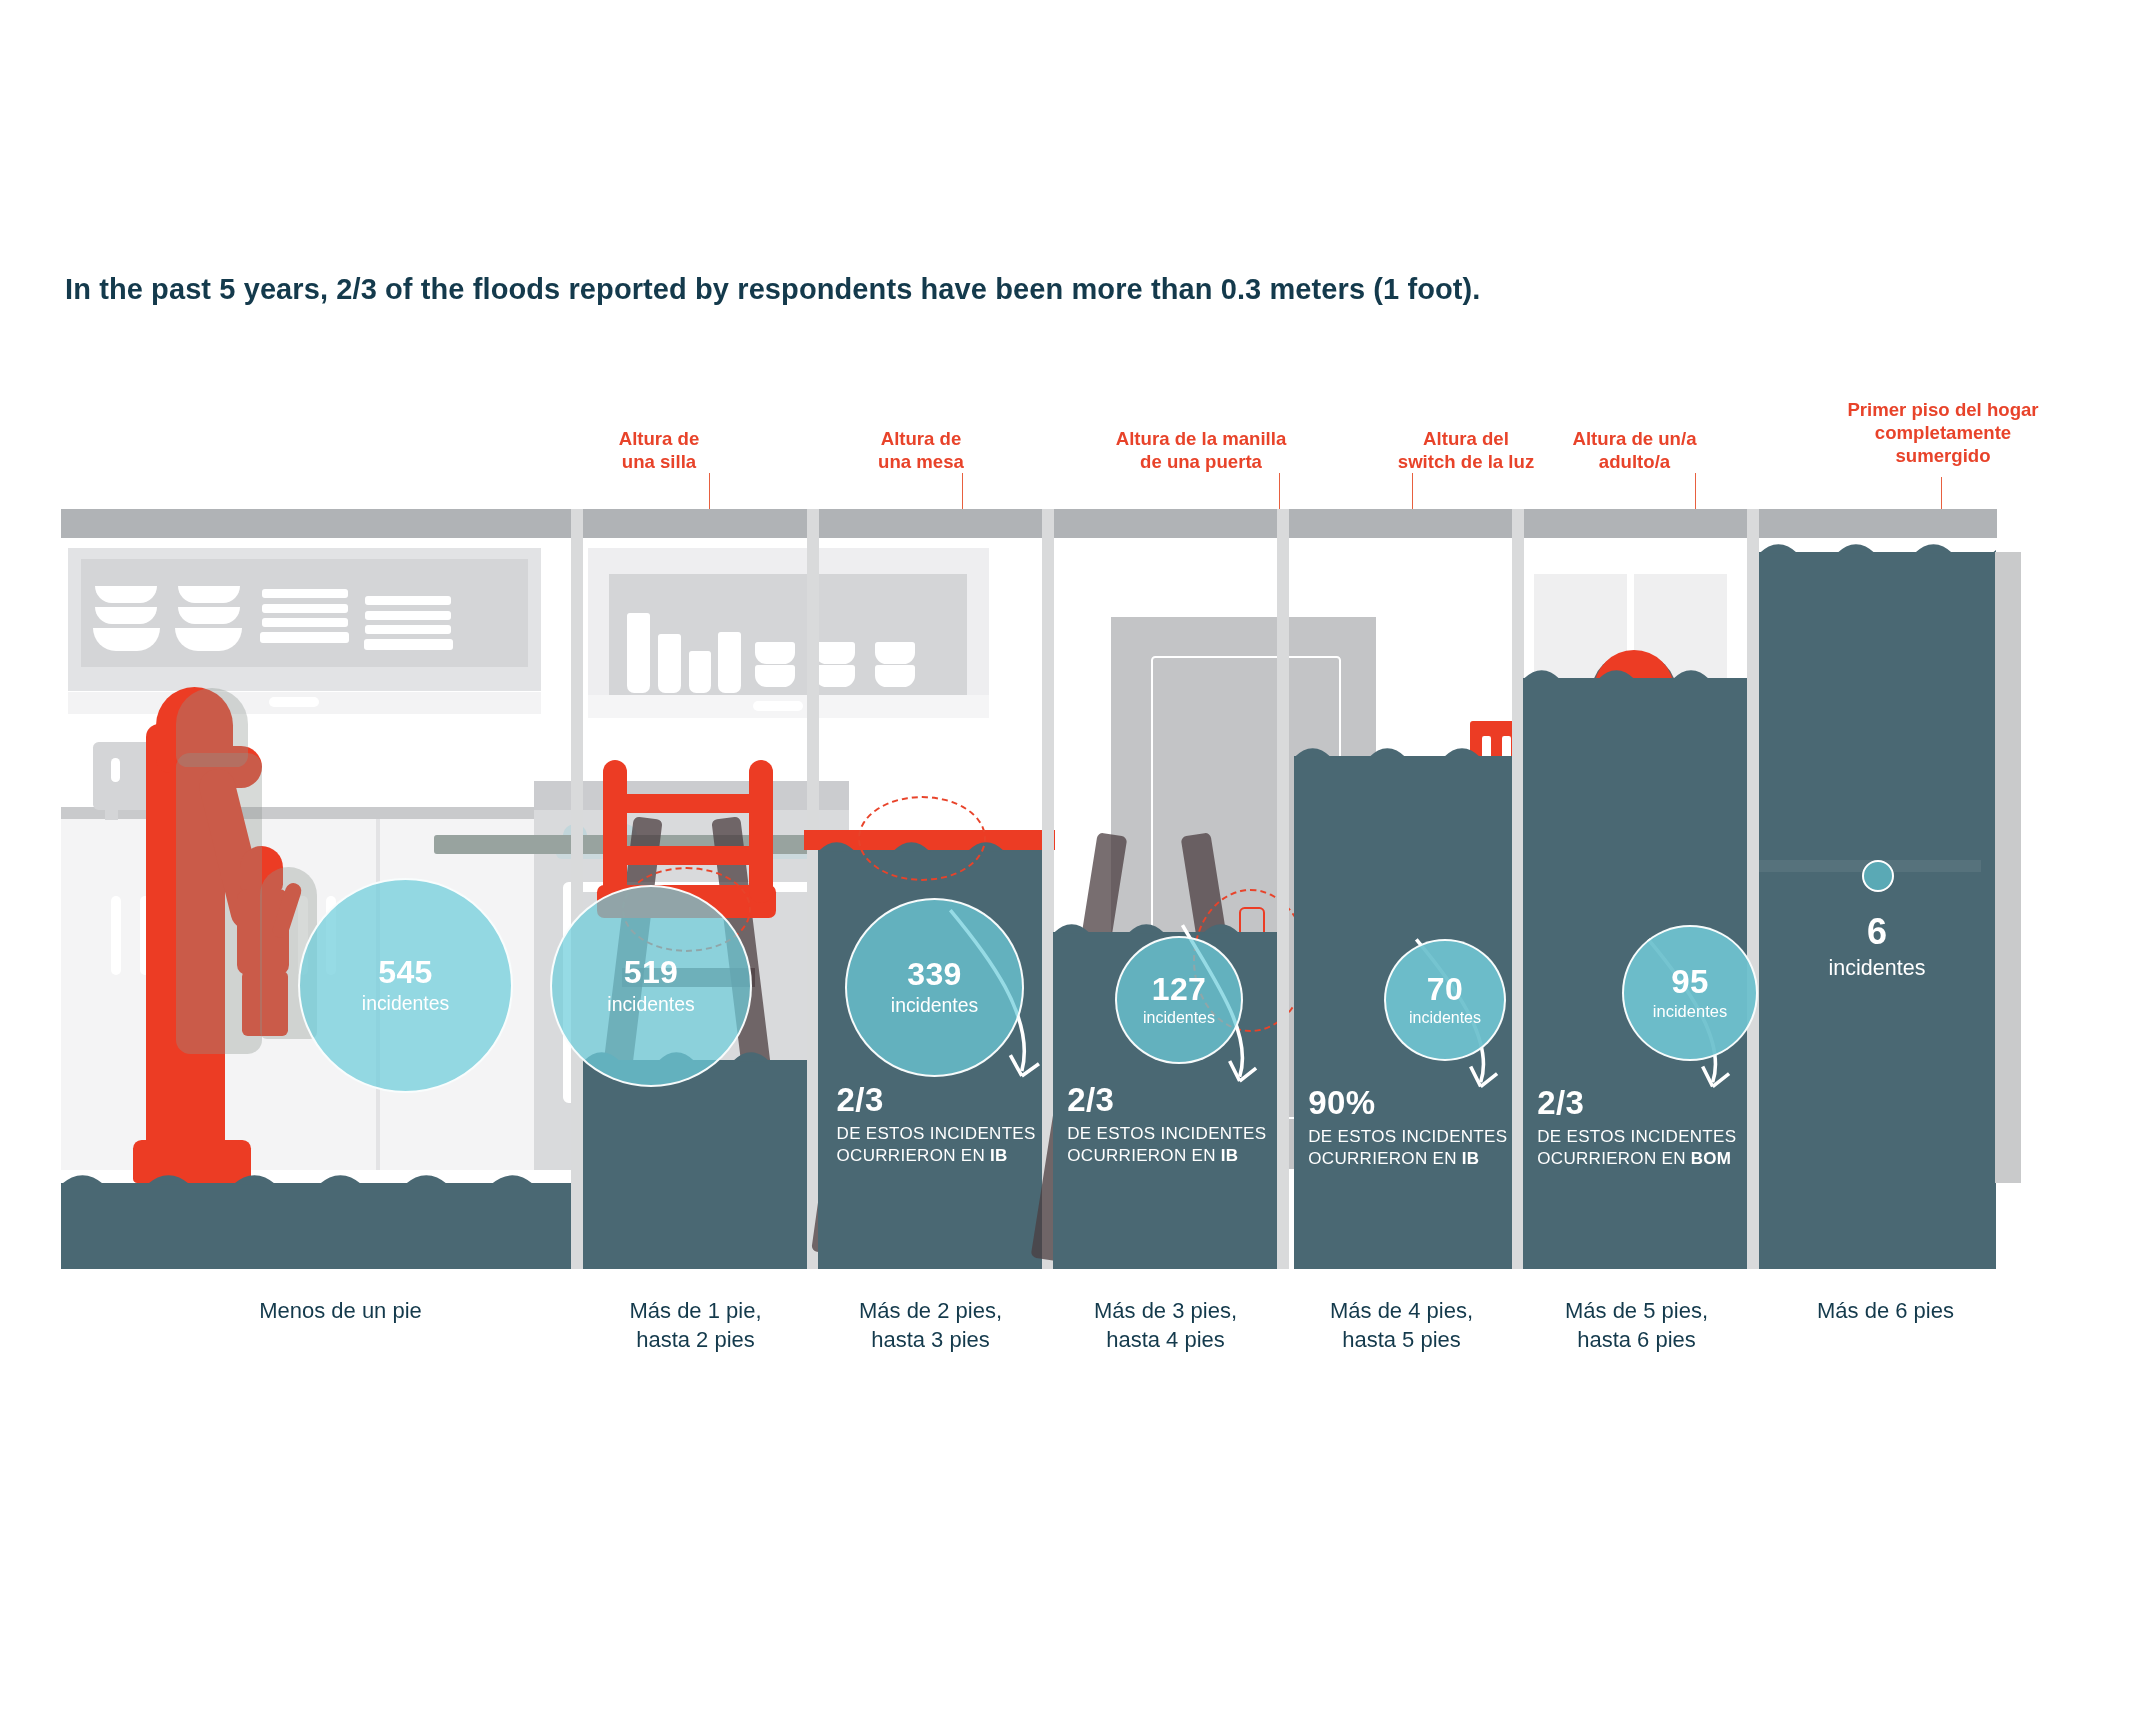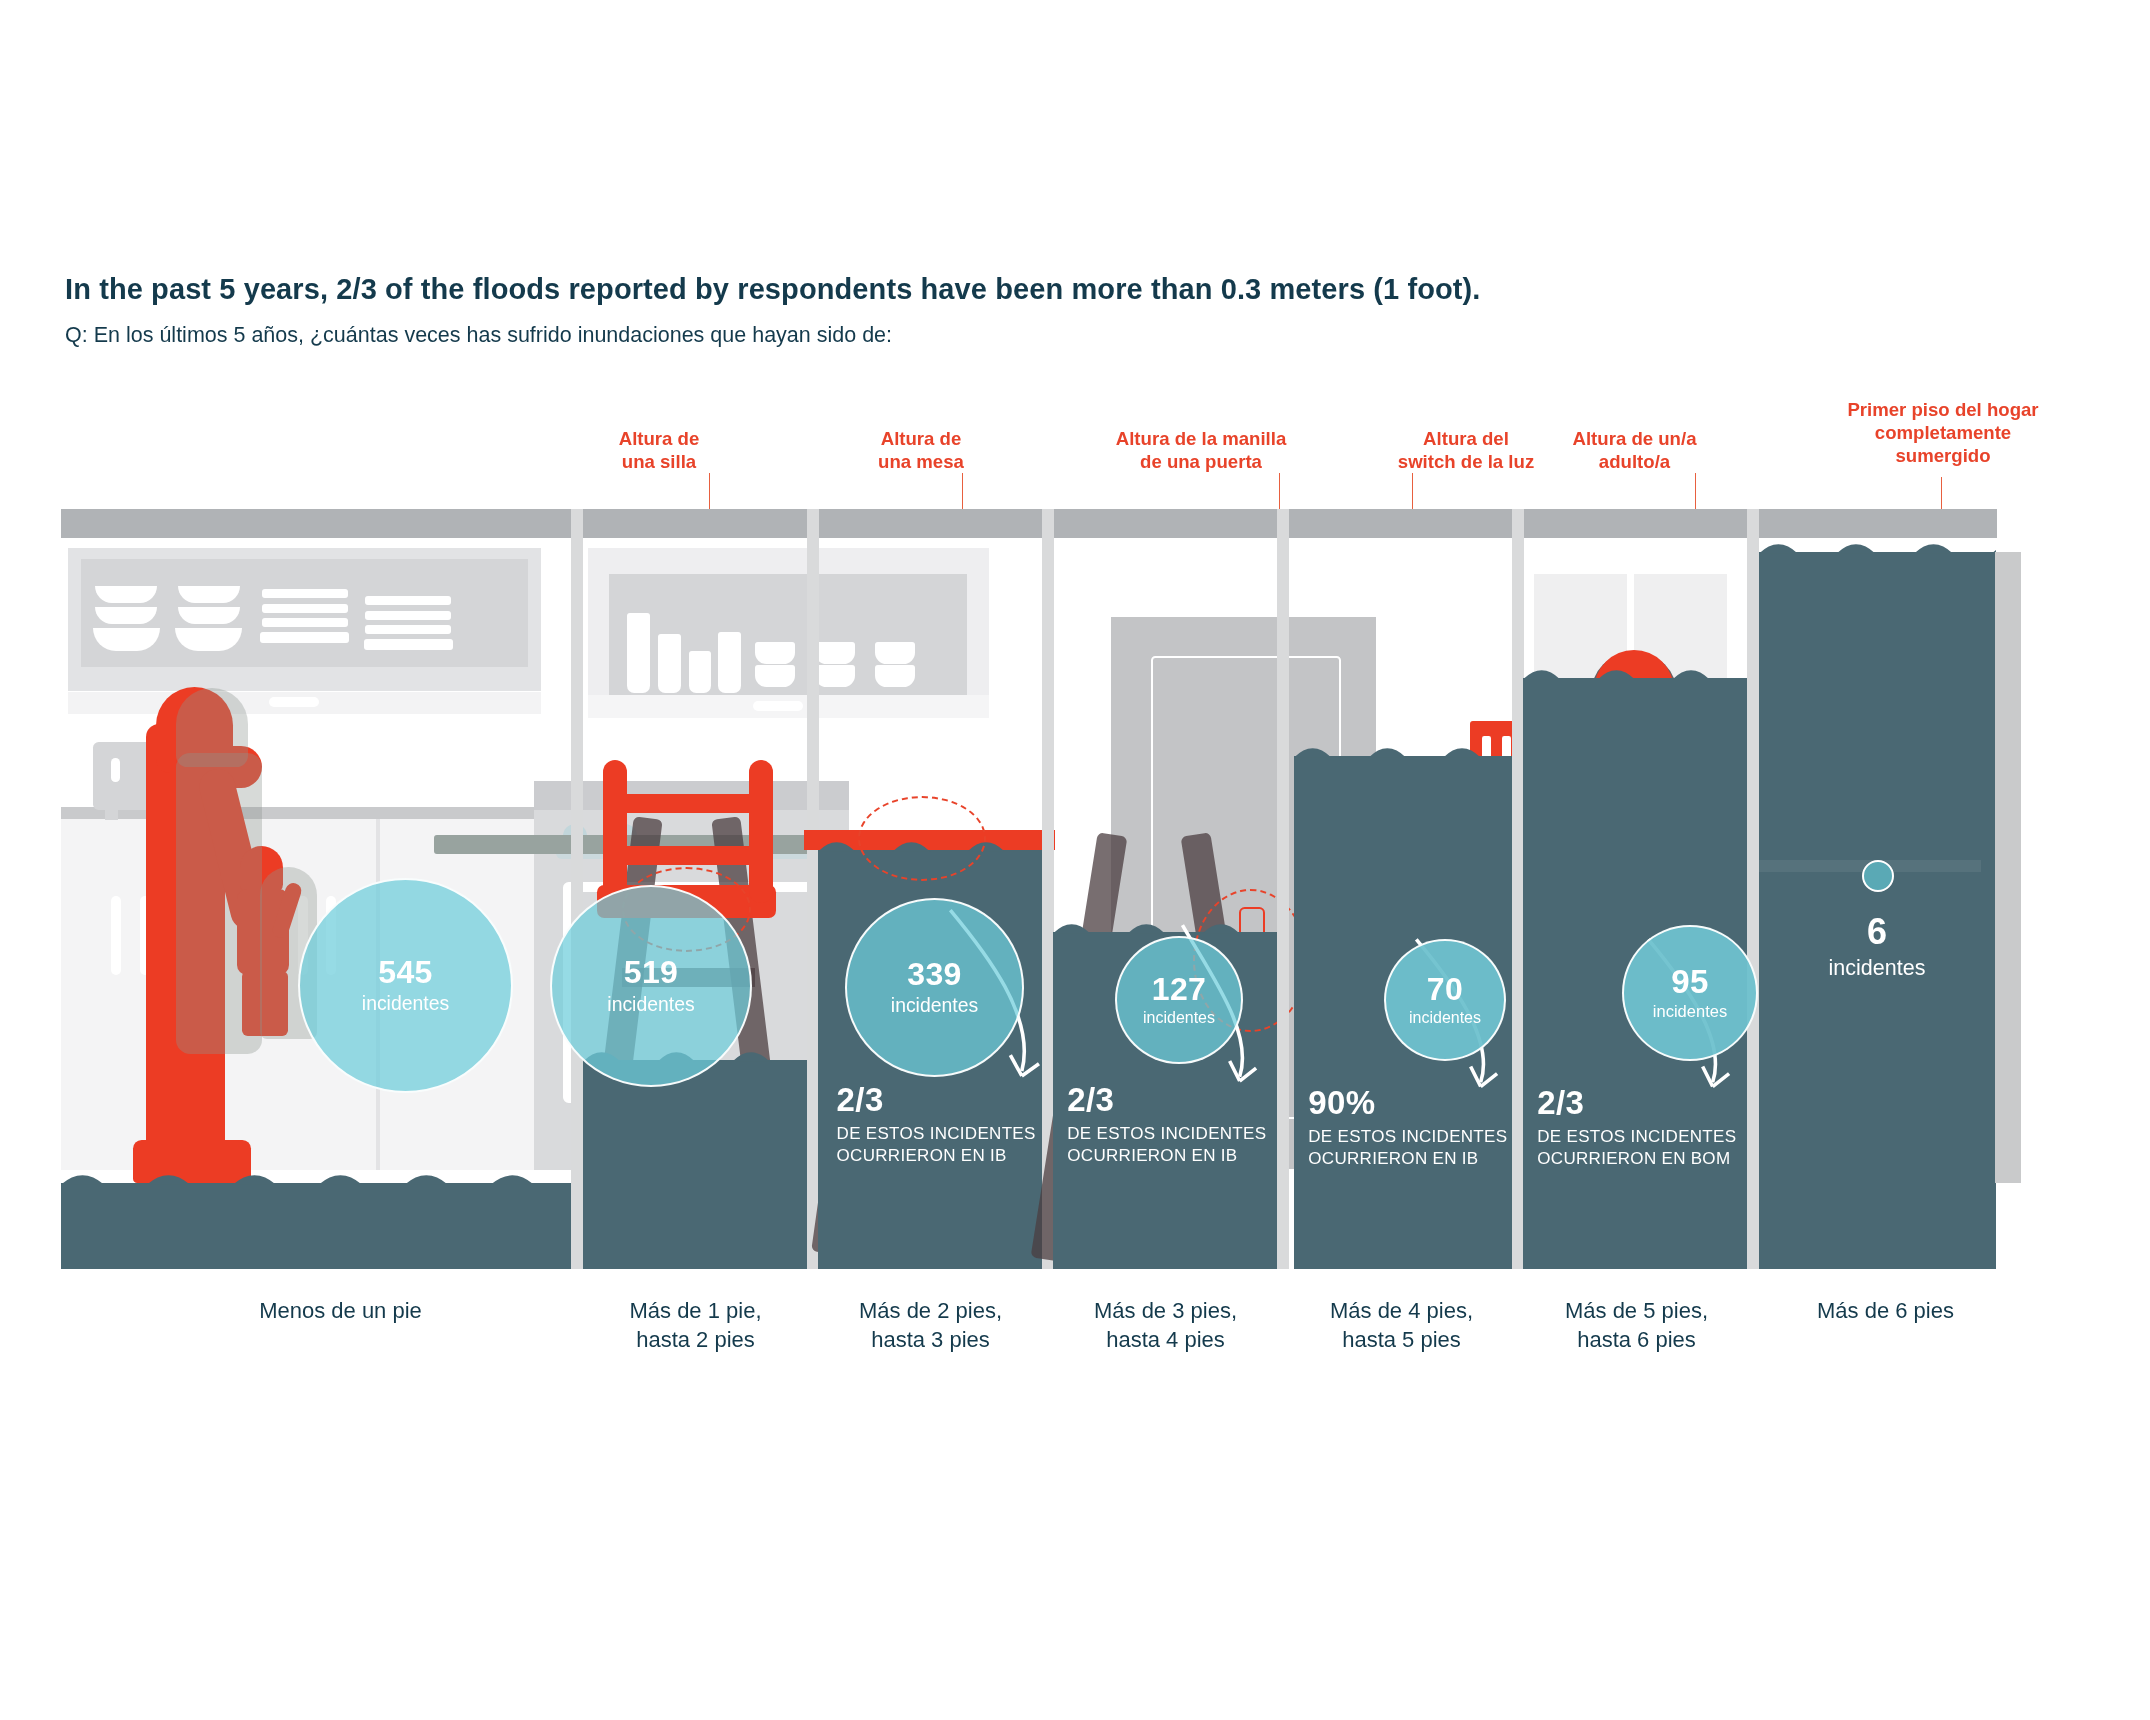"Q: En los últimos 5" div { html: <div>Q: En los últimos 5 años, ¿cuántas veces has sufrido inundaciones que hayan sido de:</div> -> none }
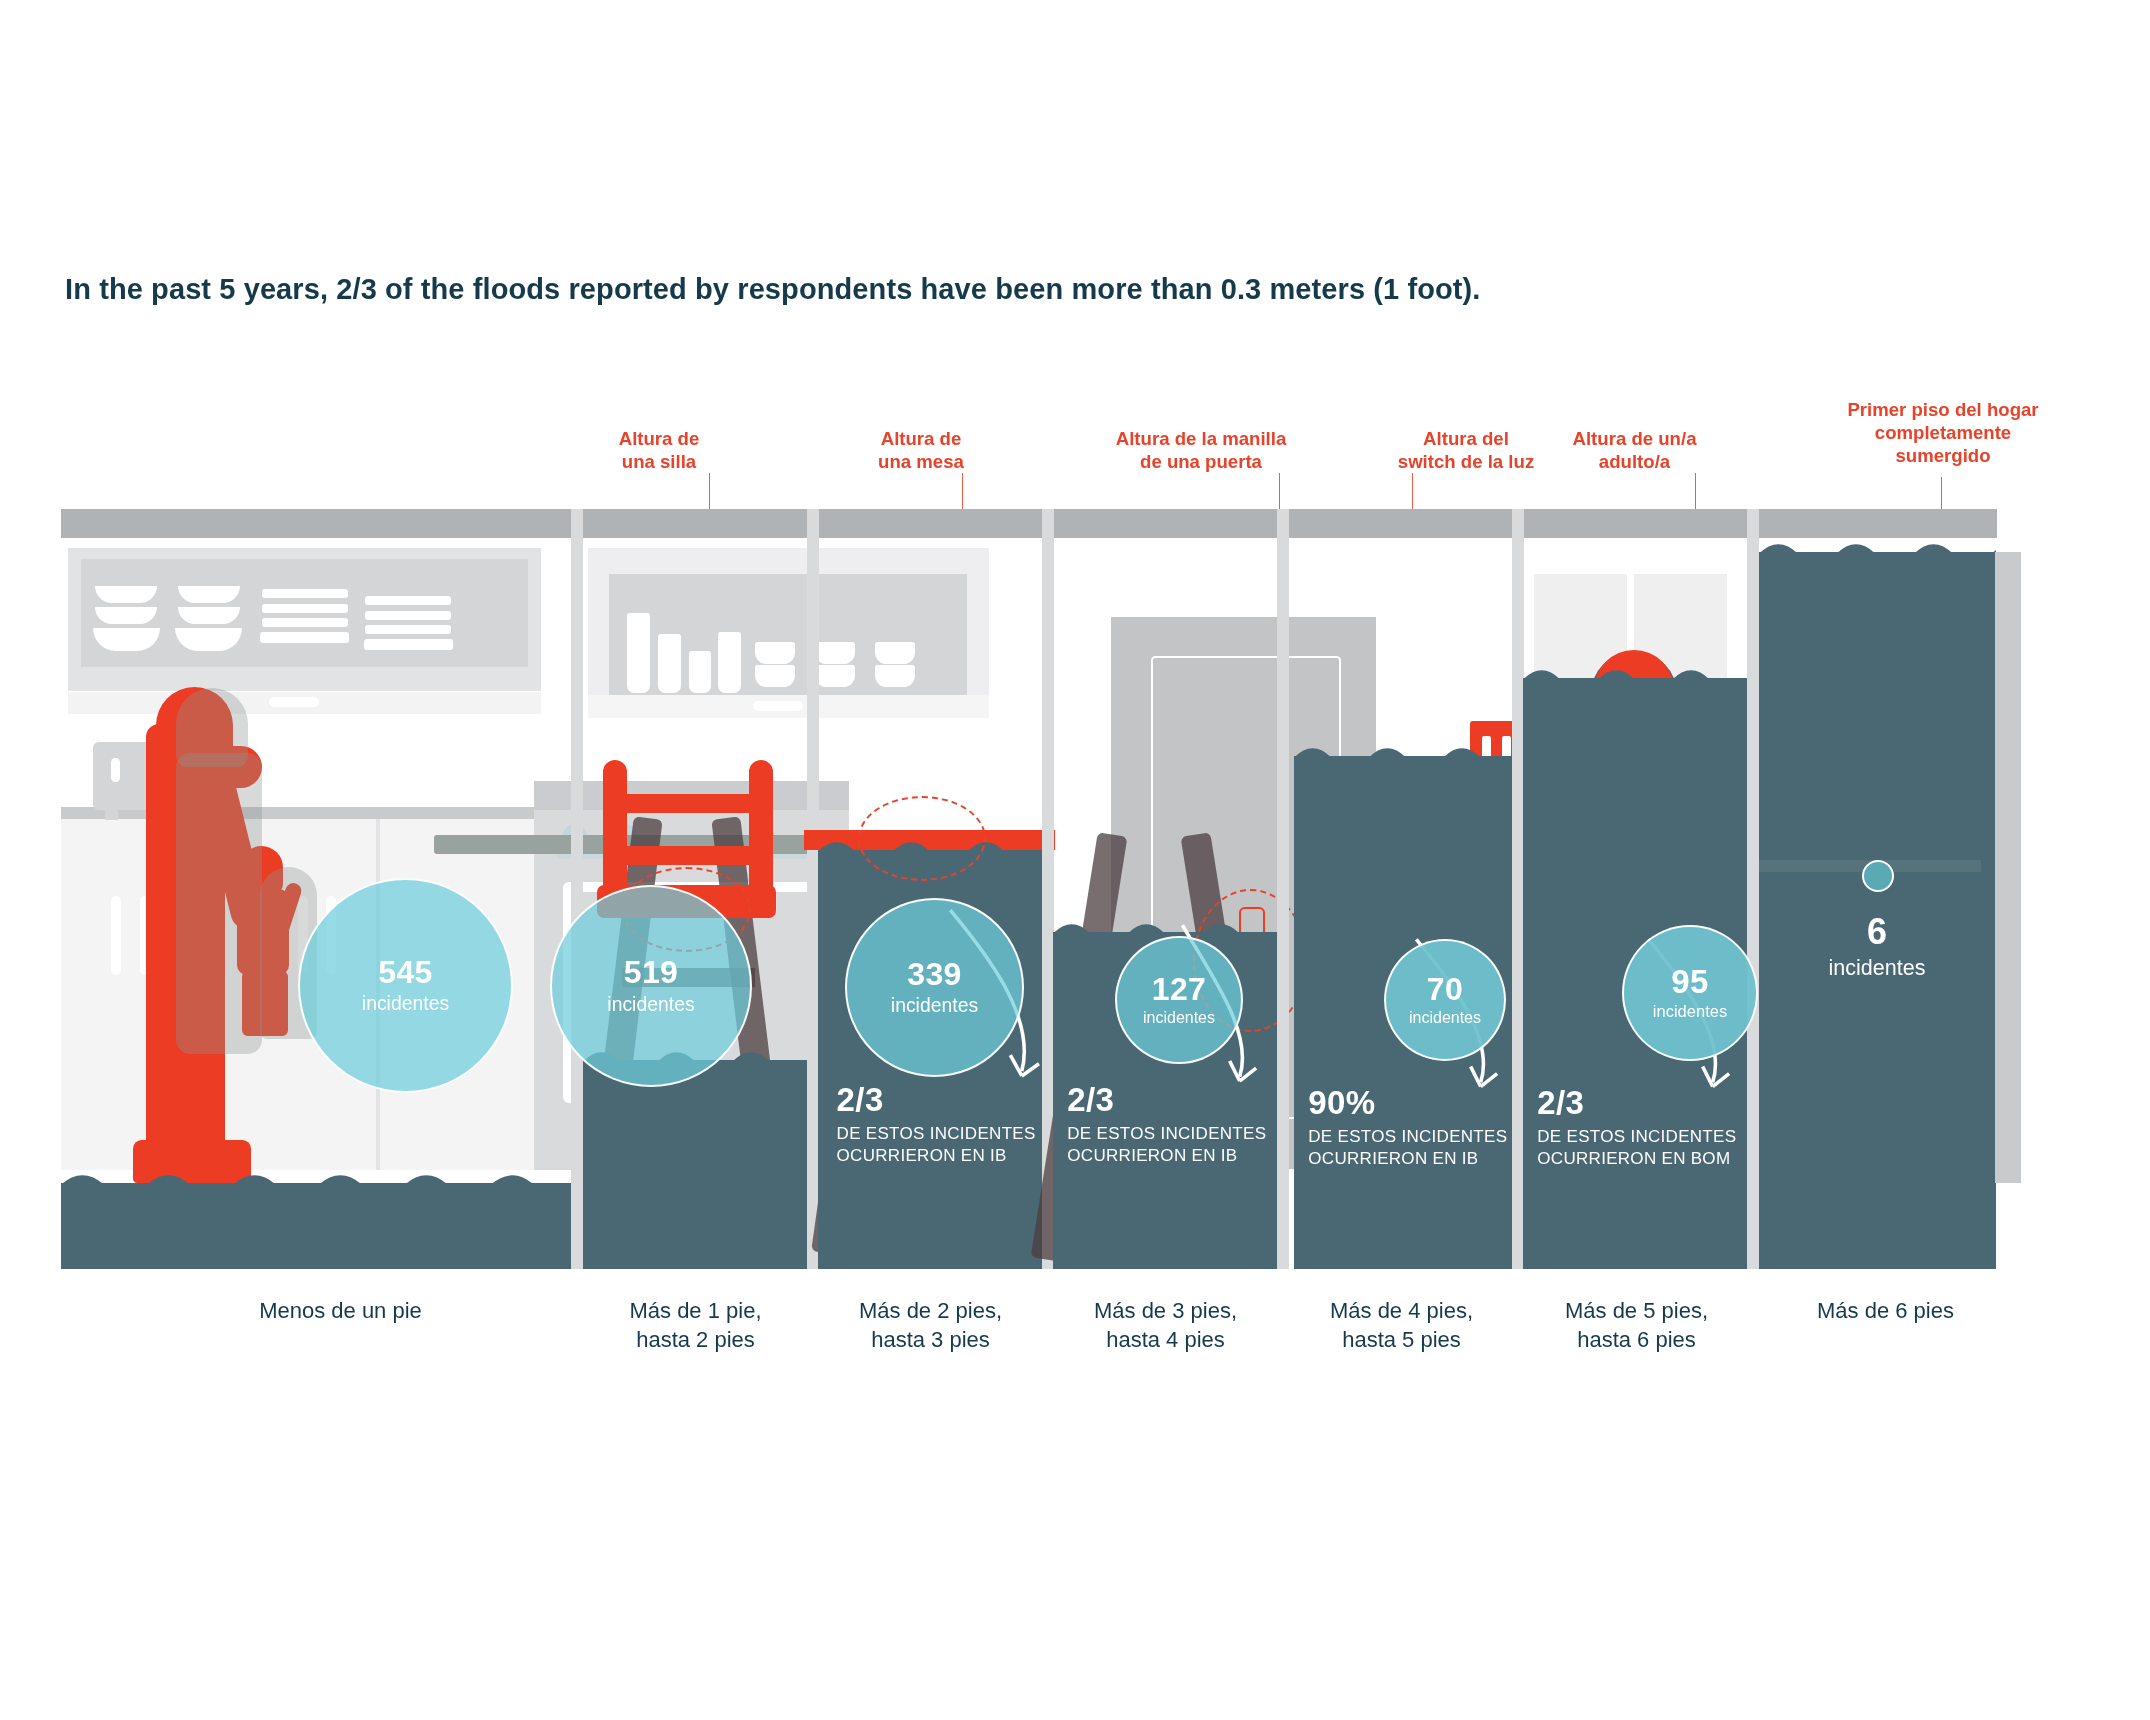"IB" .callout .small b { font-weight: 400 -> 700 }
